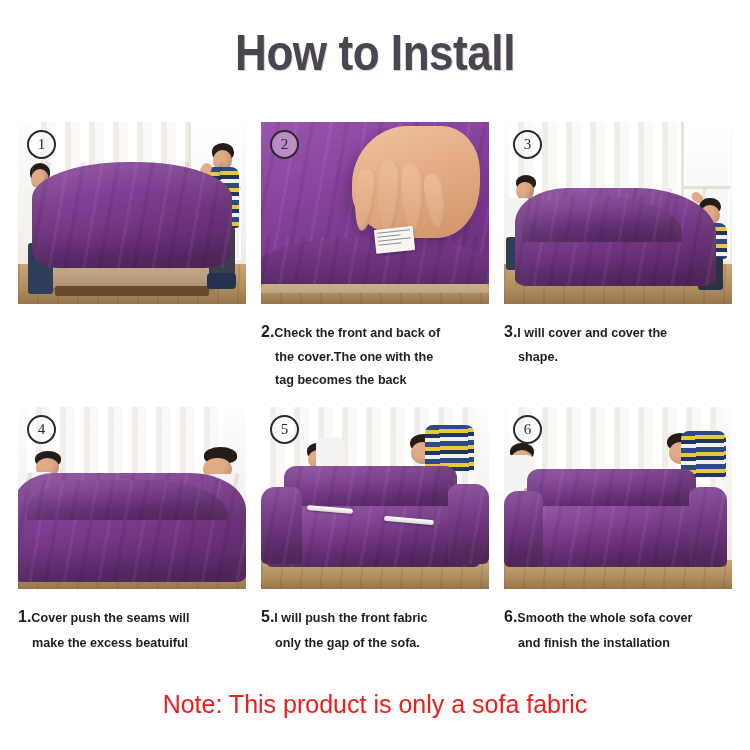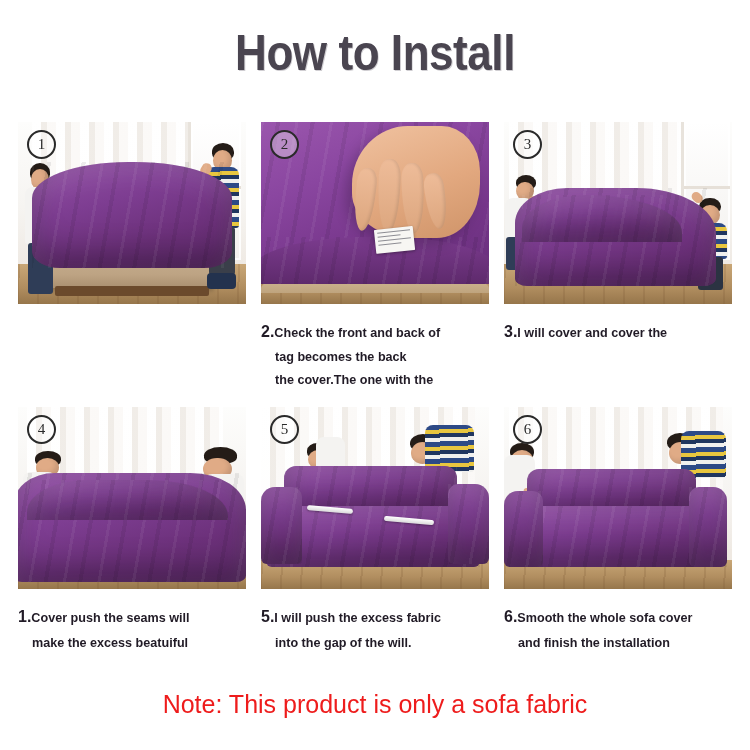"shape." span.l2 { html: none -> <span>shape.</span> }
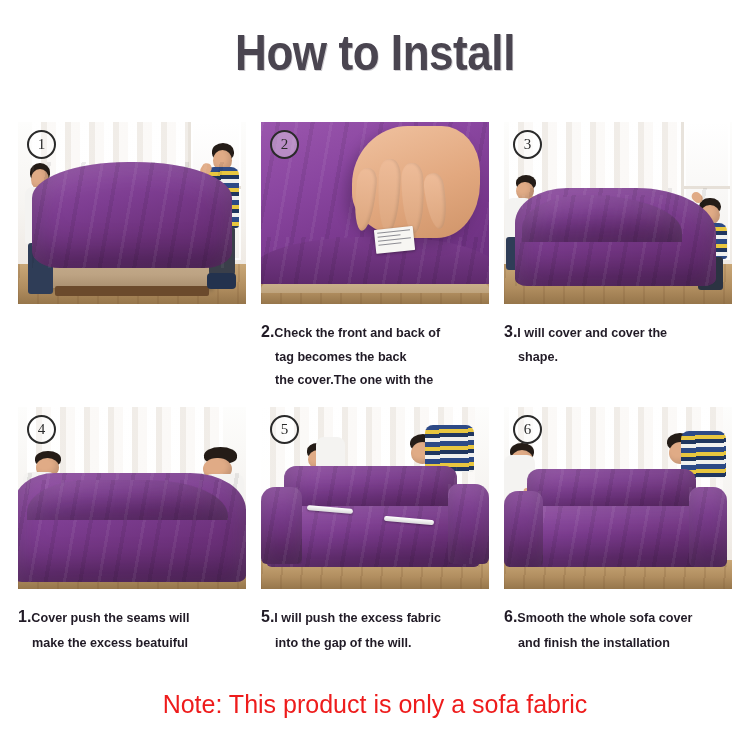"tag becomes the back" span.l2 { order: before "the cover.The one with the" -> after "the cover.The one with the" }
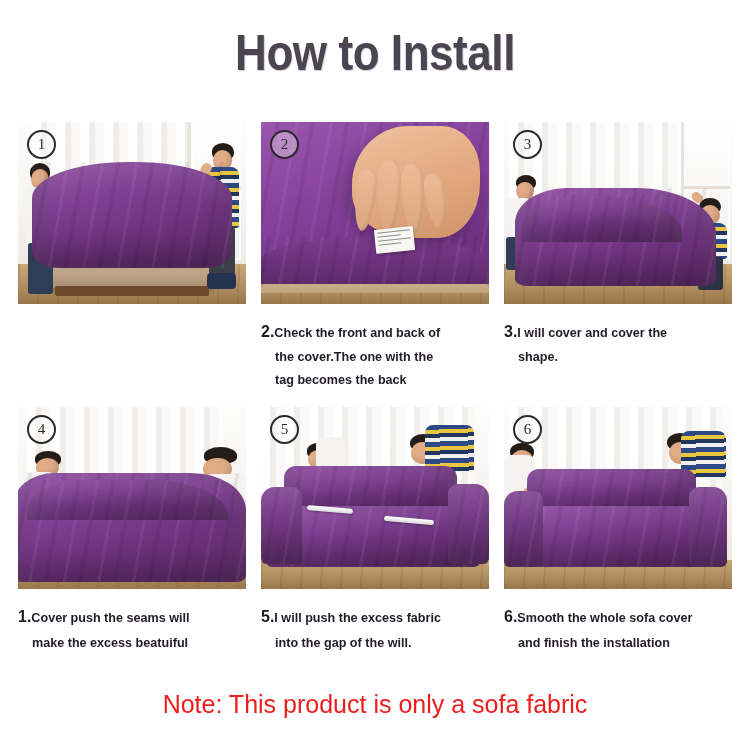"I will push the excess" span { text: excess -> front }
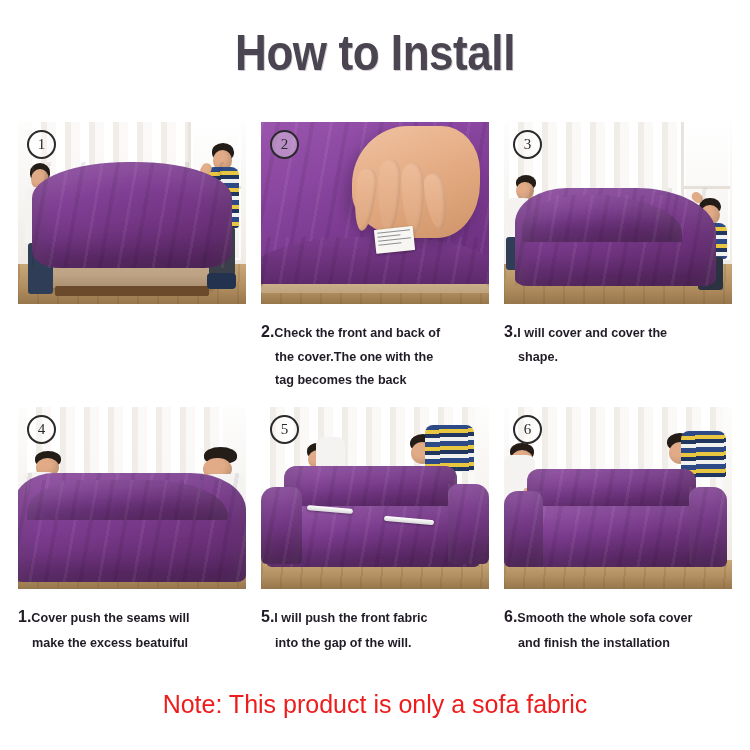"into the gap of the" span.l2 { text: into the gap of the will -> only the gap of the sofa }
